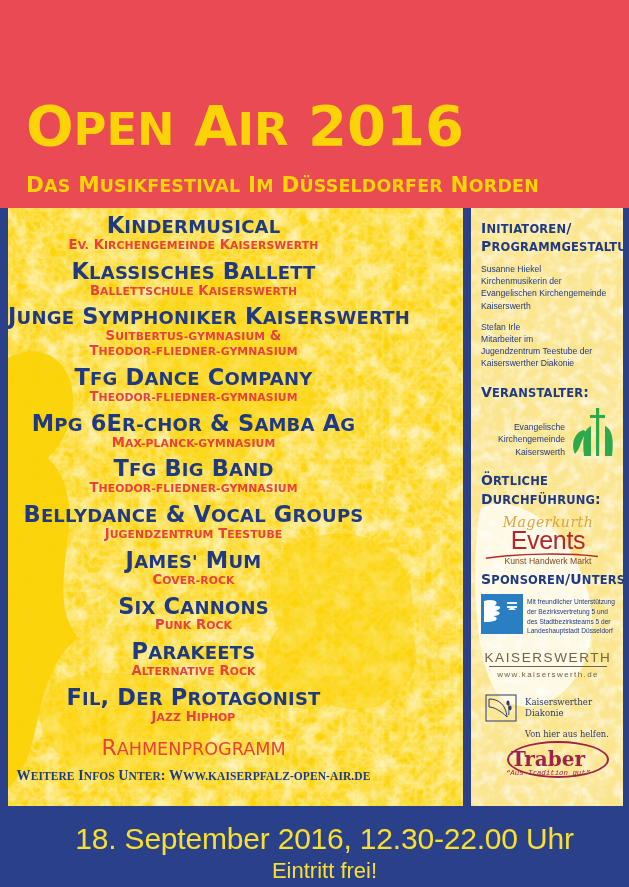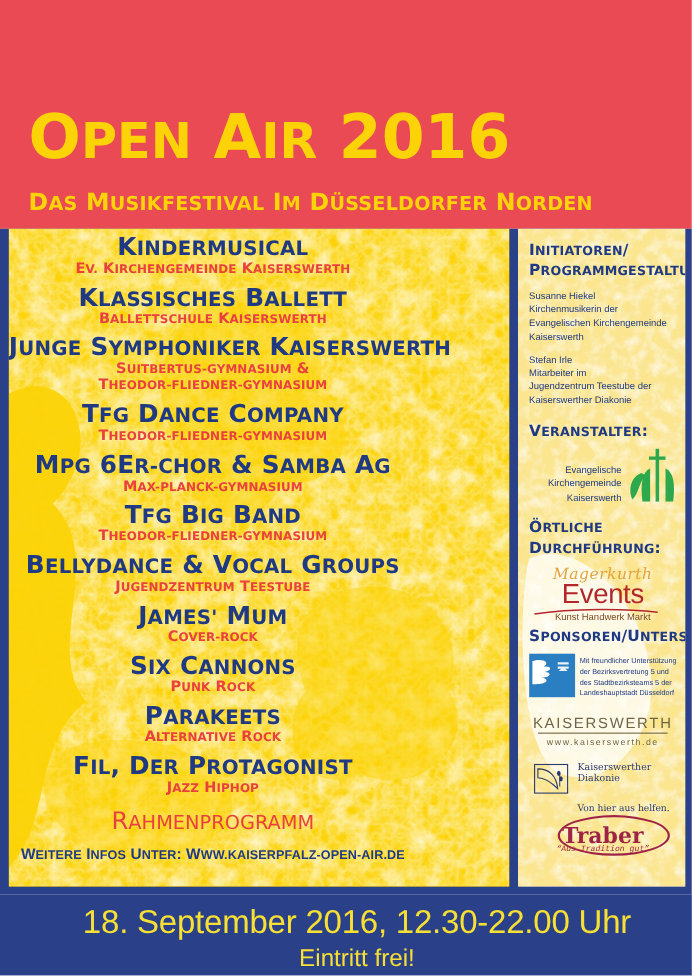"Kaiserswerther" .diak { align-items: flex-start -> center }
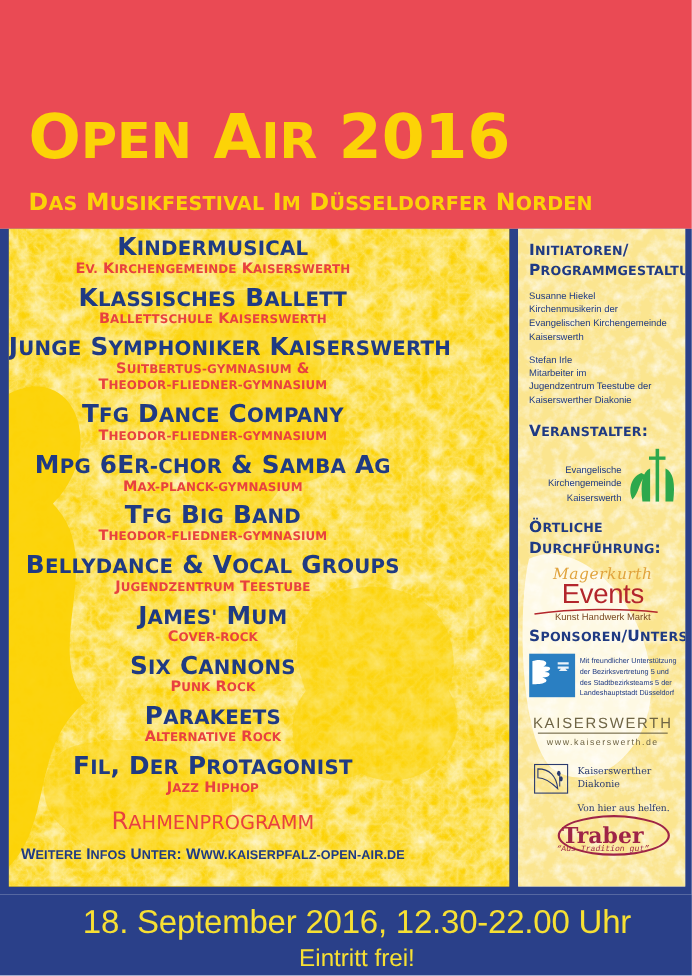"WEITERE INFOS UNTER:" .infos { font-family: Liberation Sans, sans-serif -> Liberation Serif, serif }
